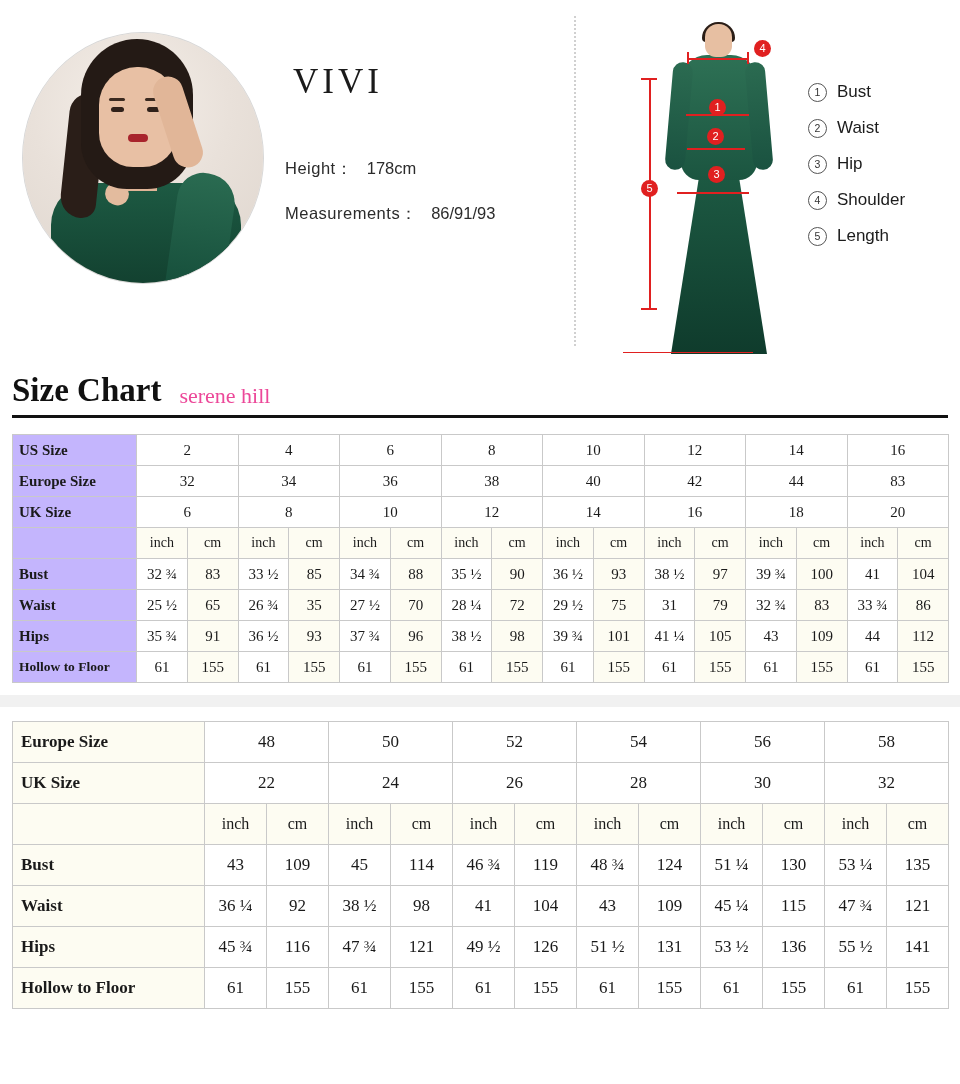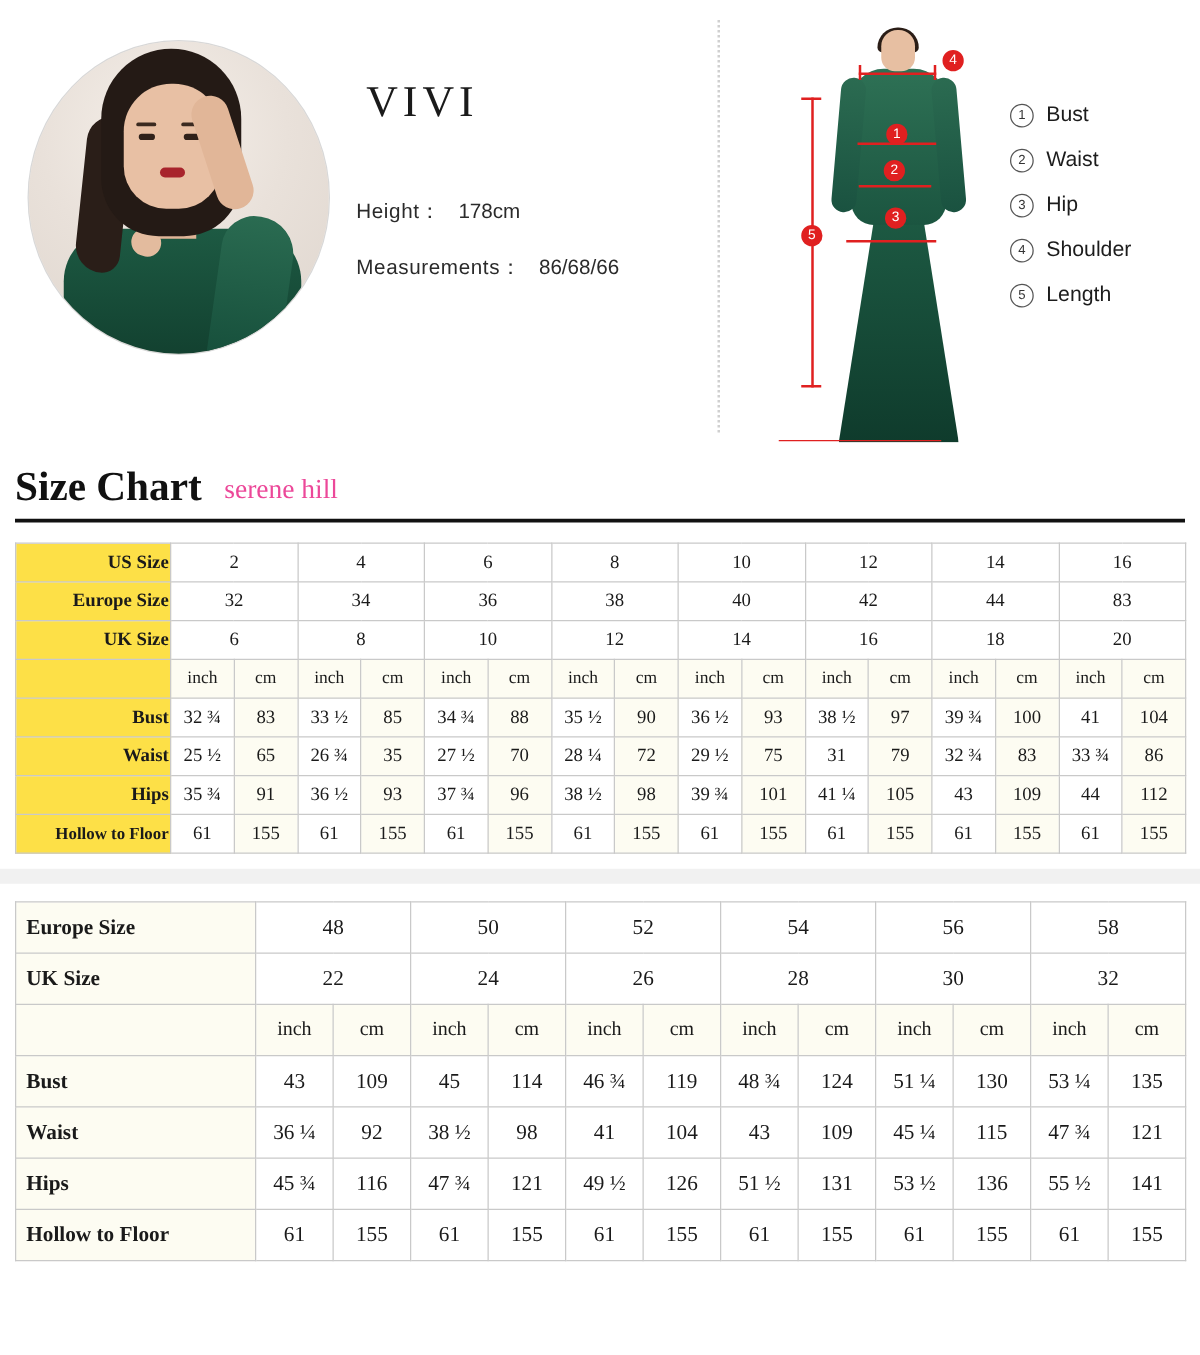"86/68/66" span.val { text: 86/68/66 -> 86/91/93 }
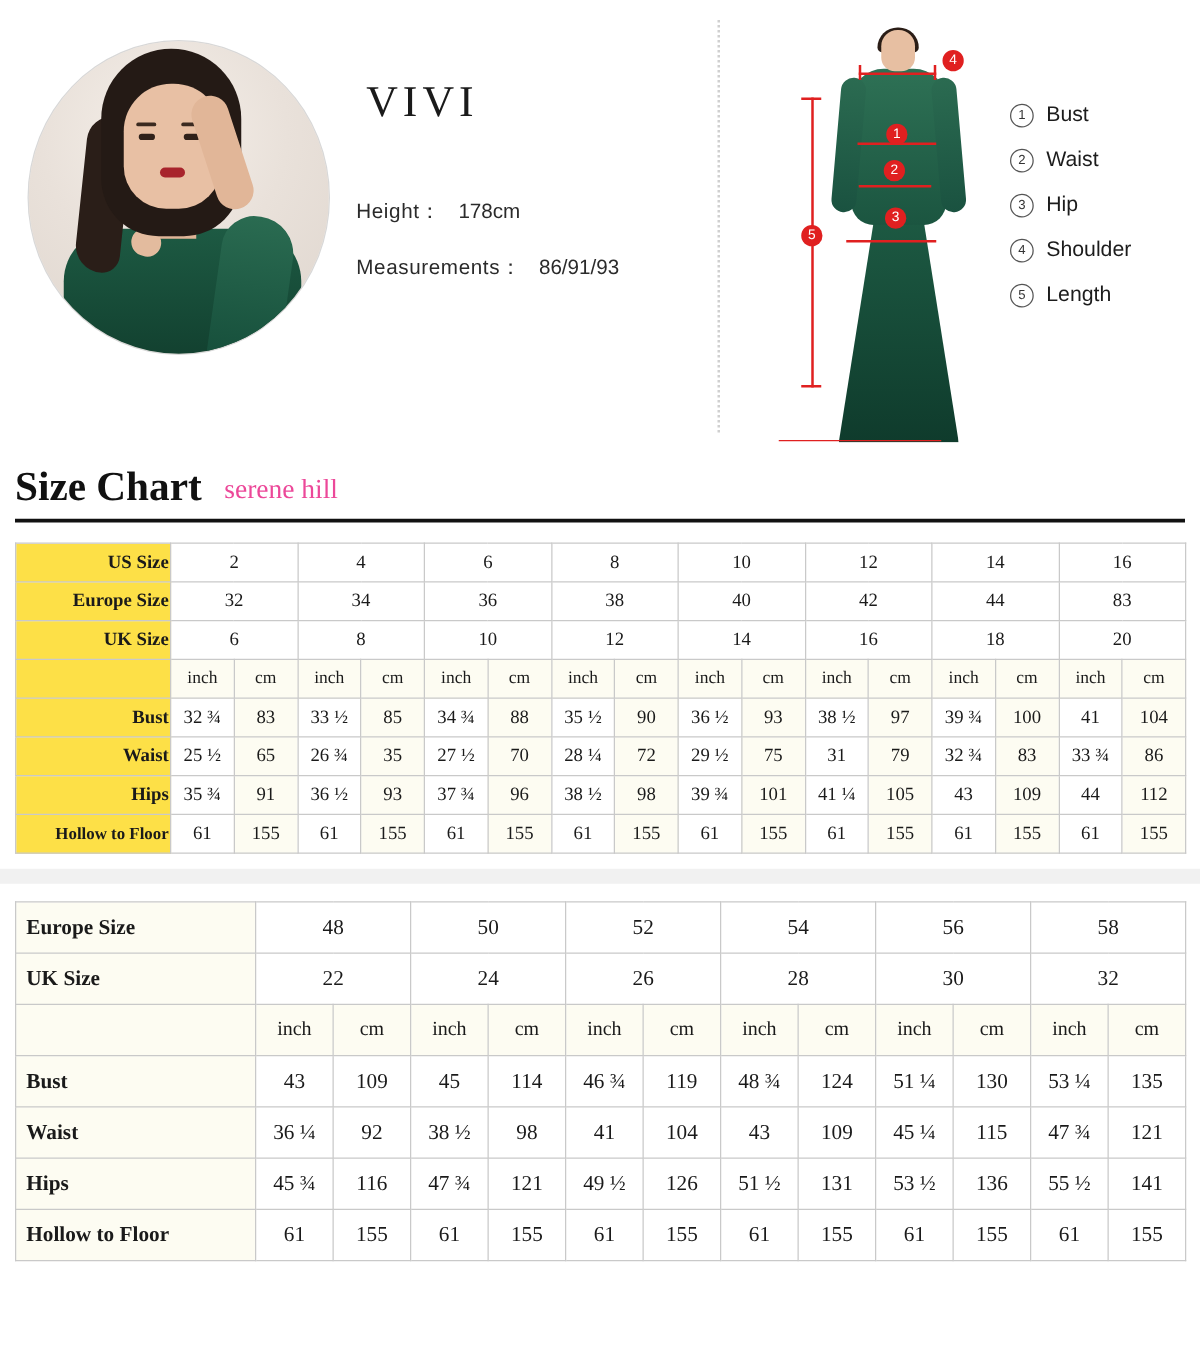"Size Chart" .chart-header { align-items: center -> flex-end }
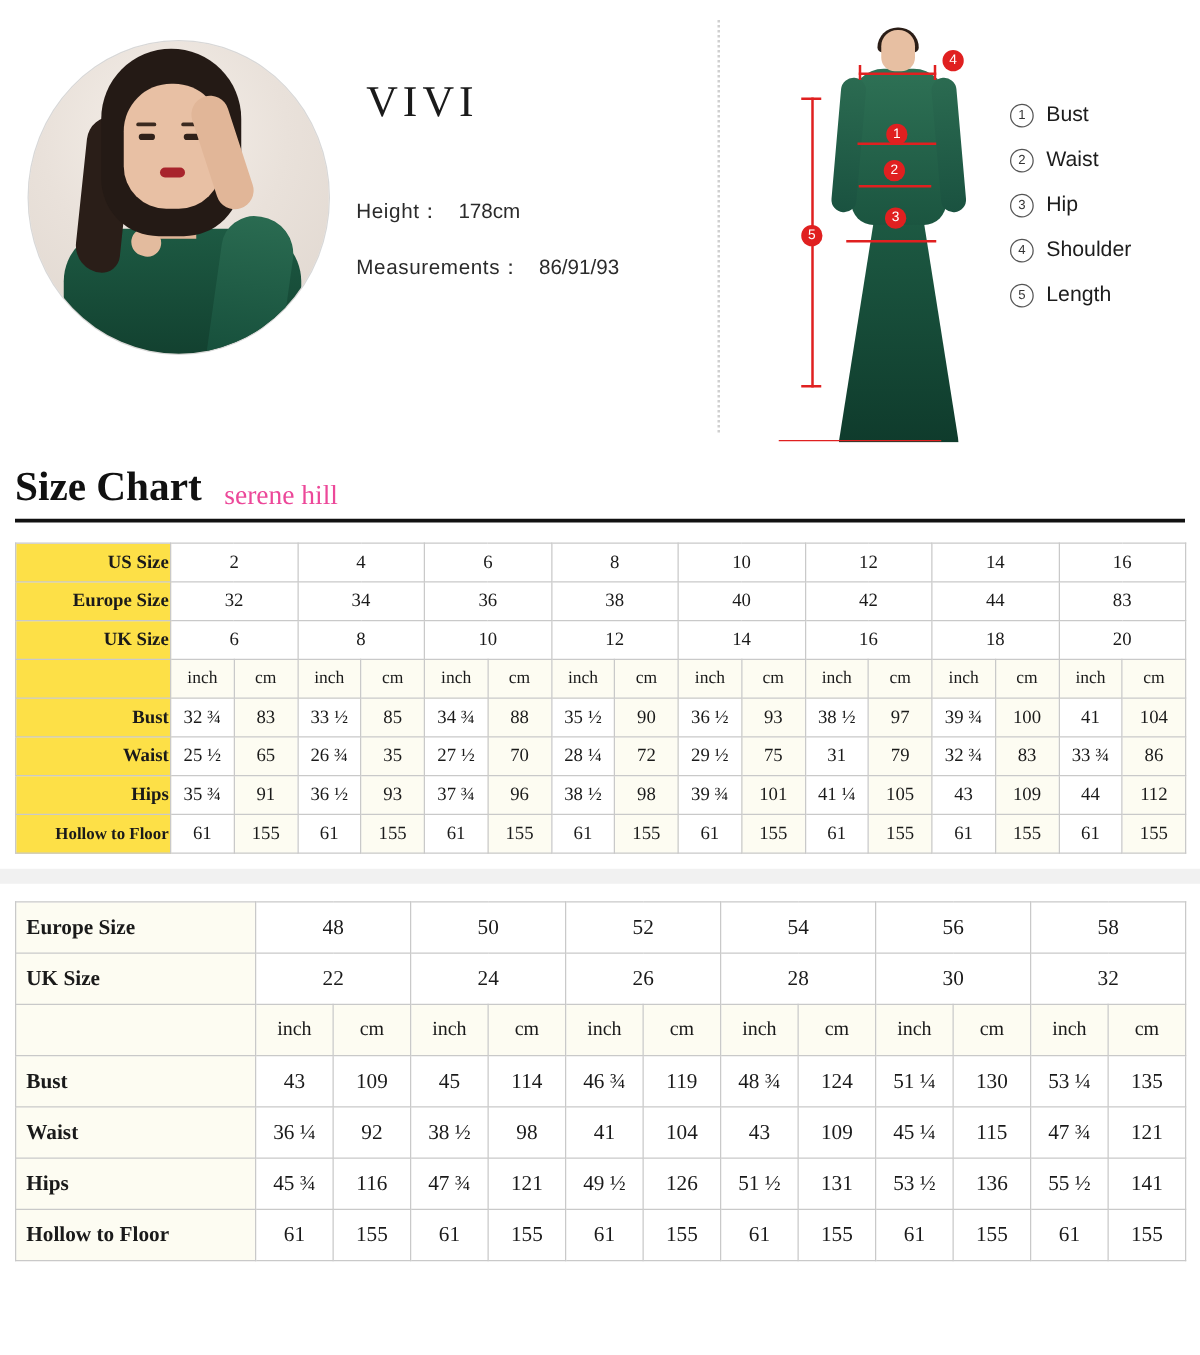"US Size" .t1 .rowlabel { background: #fde047 -> #c4b5fd; text-align: right -> left }
